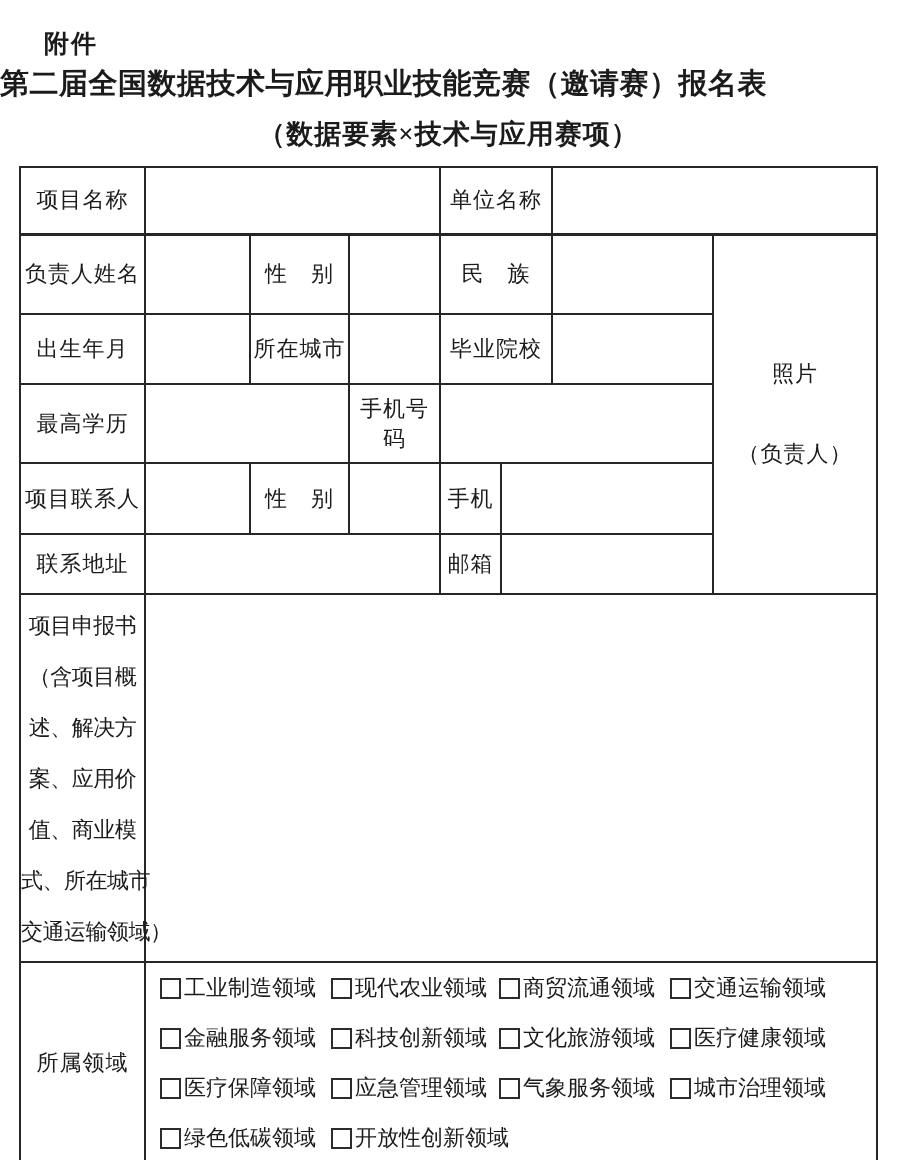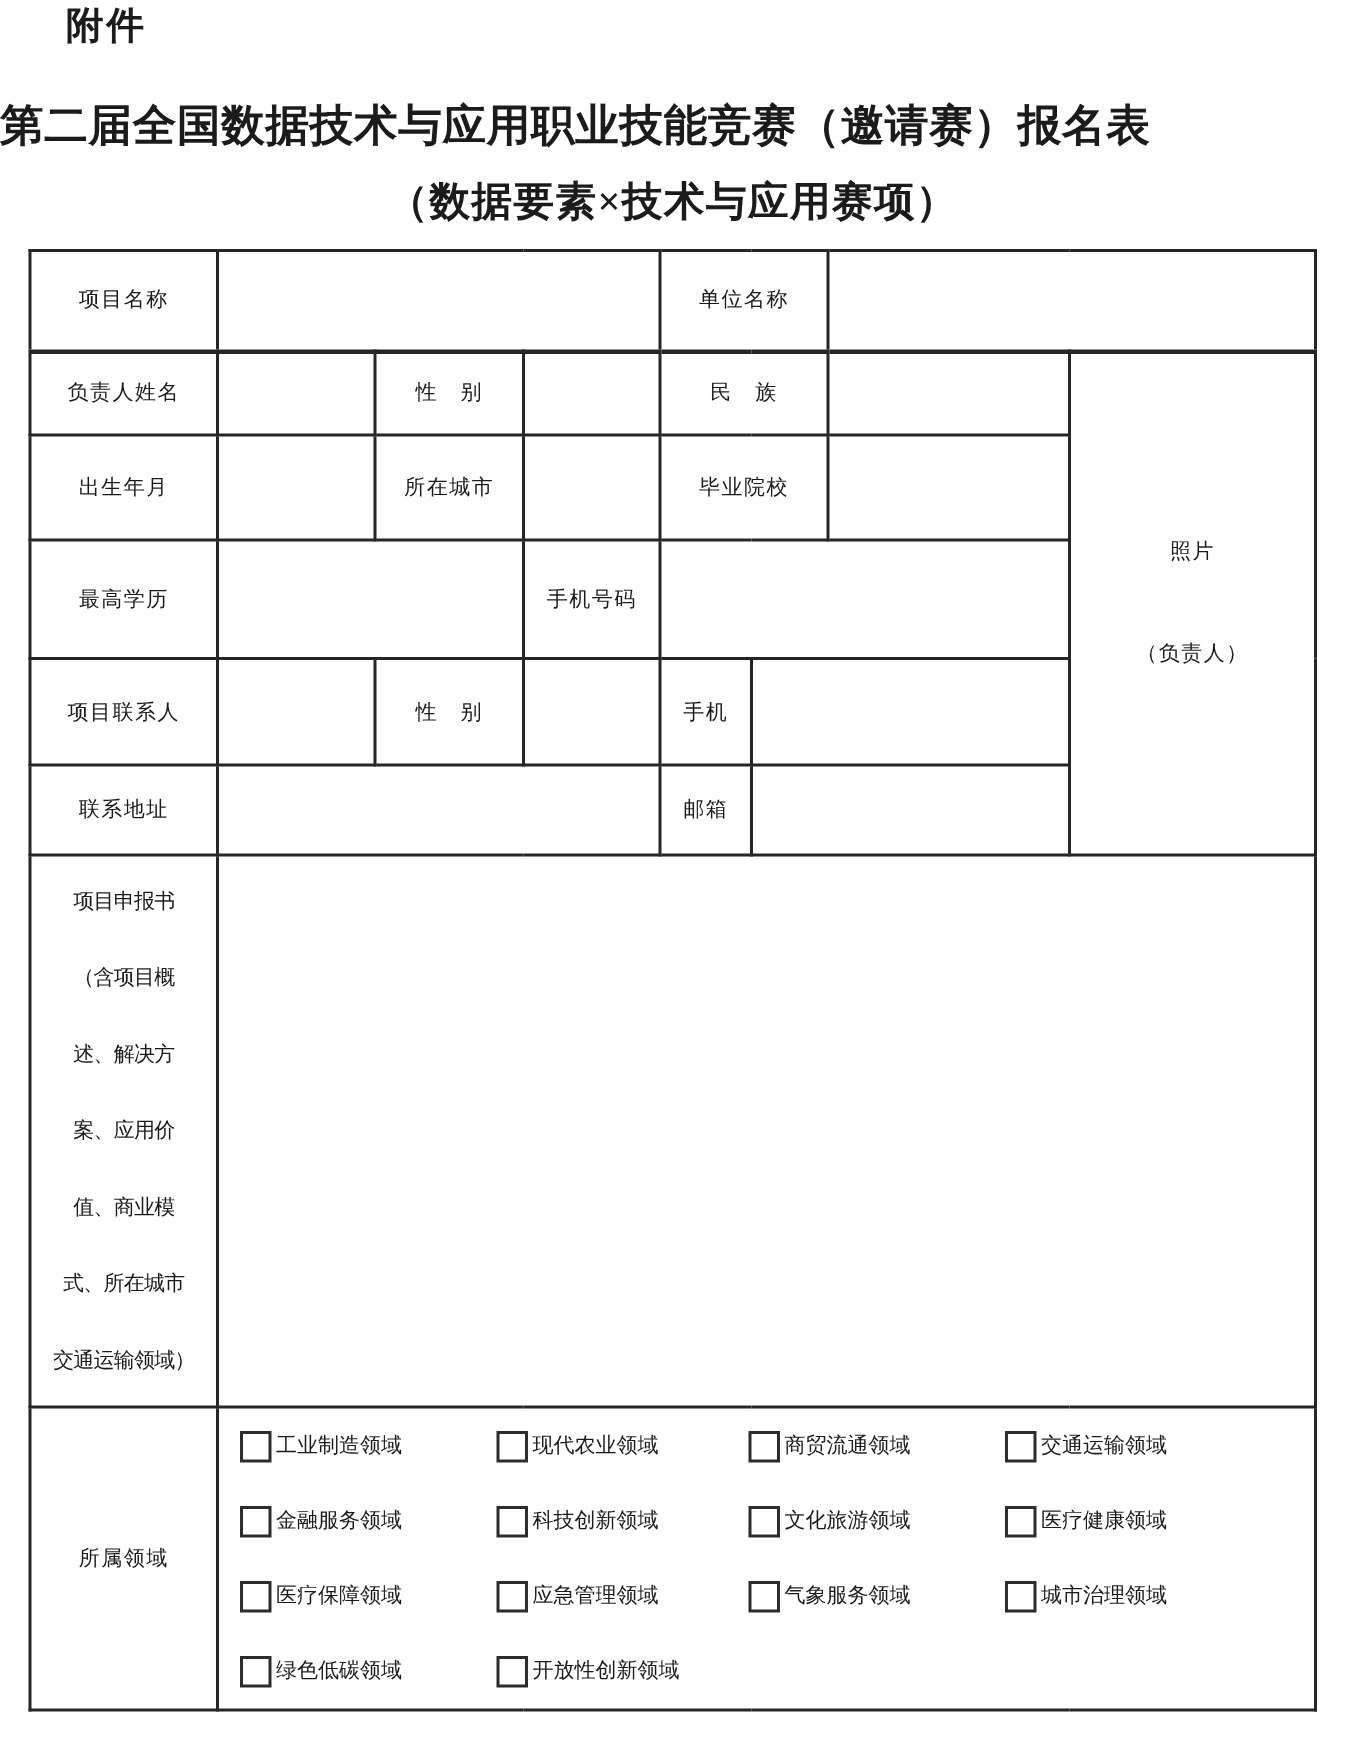"附件" .attachment { top: 0 -> 27px }
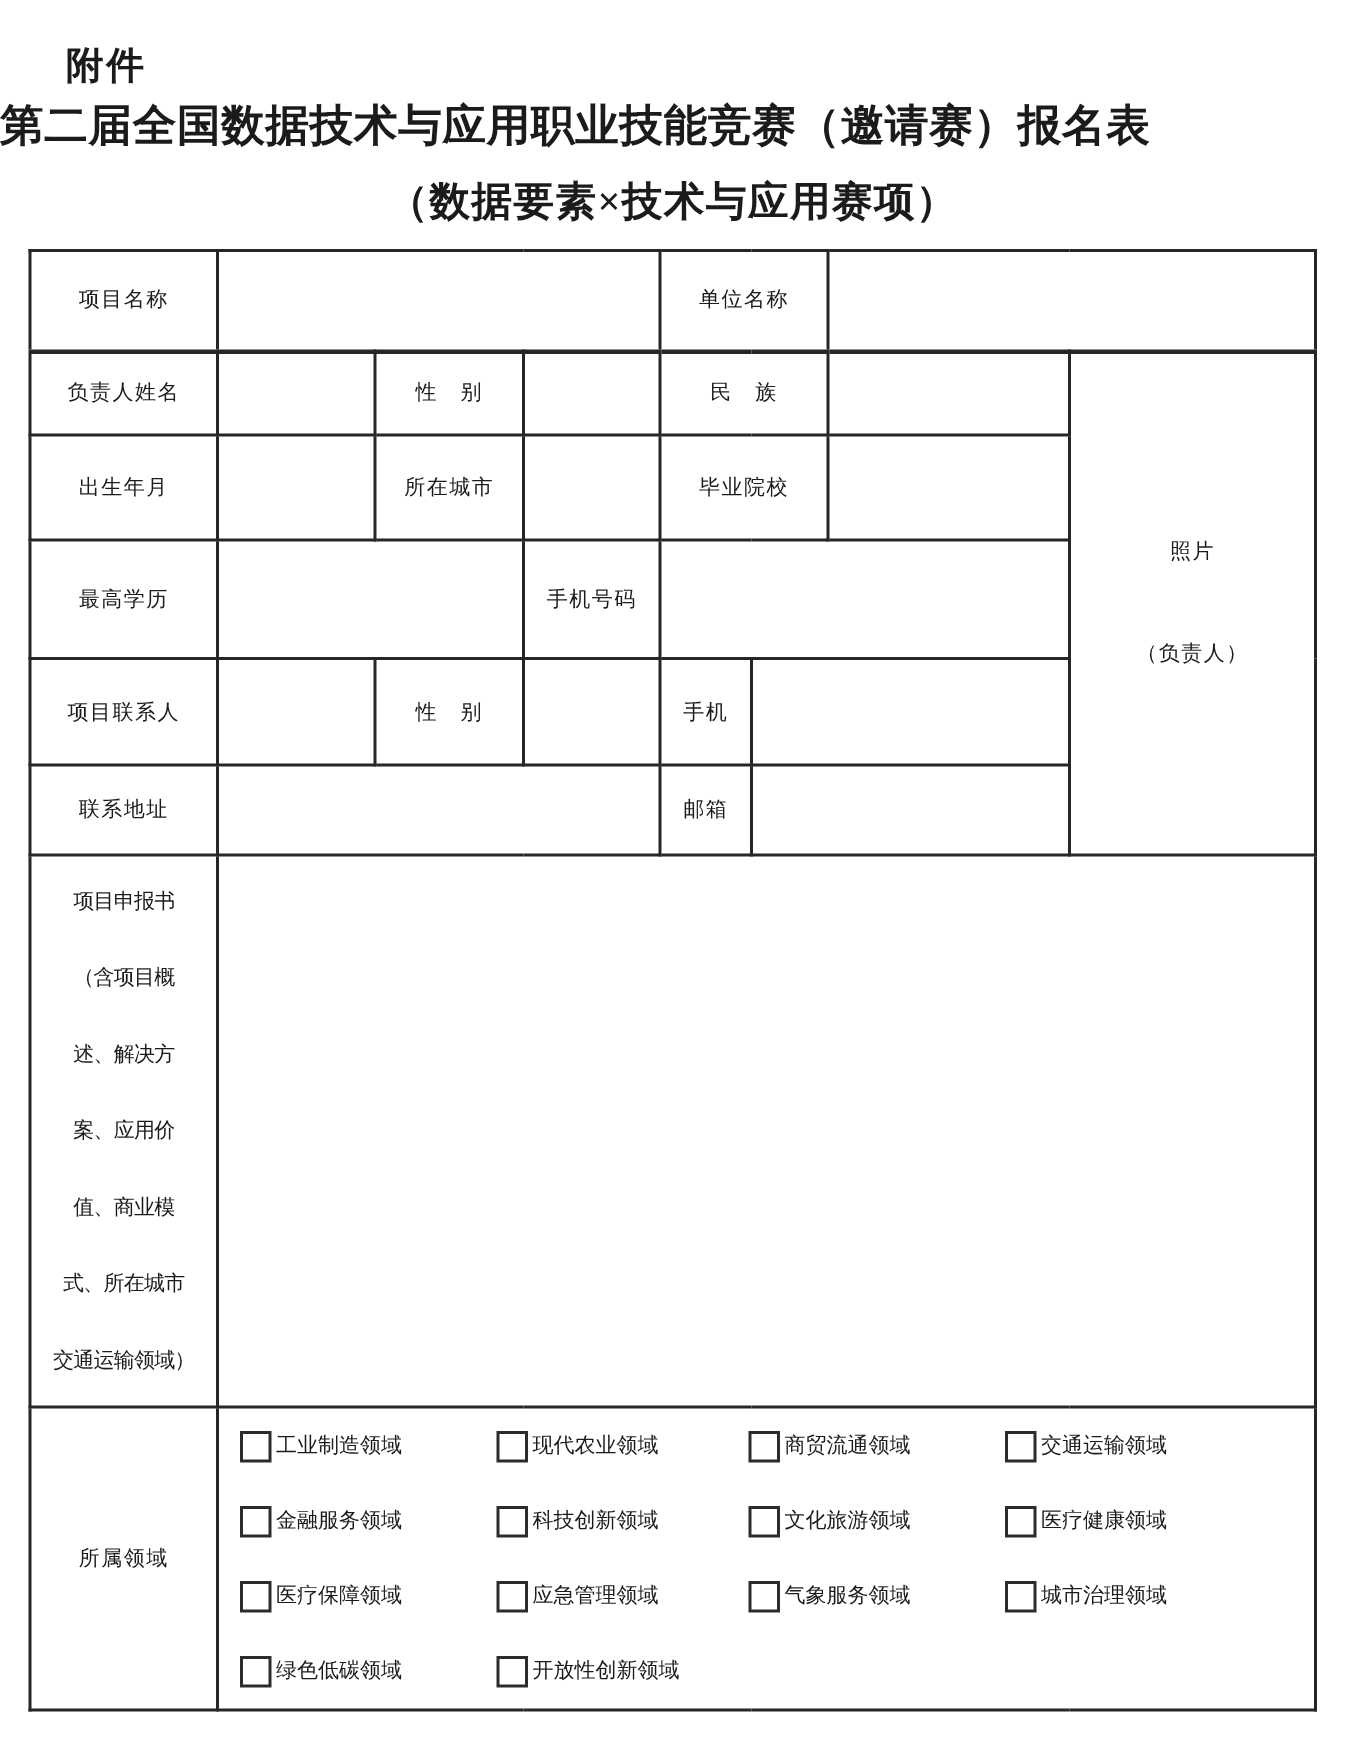"项目名称" table.form td { font-size: 14px -> 22px }
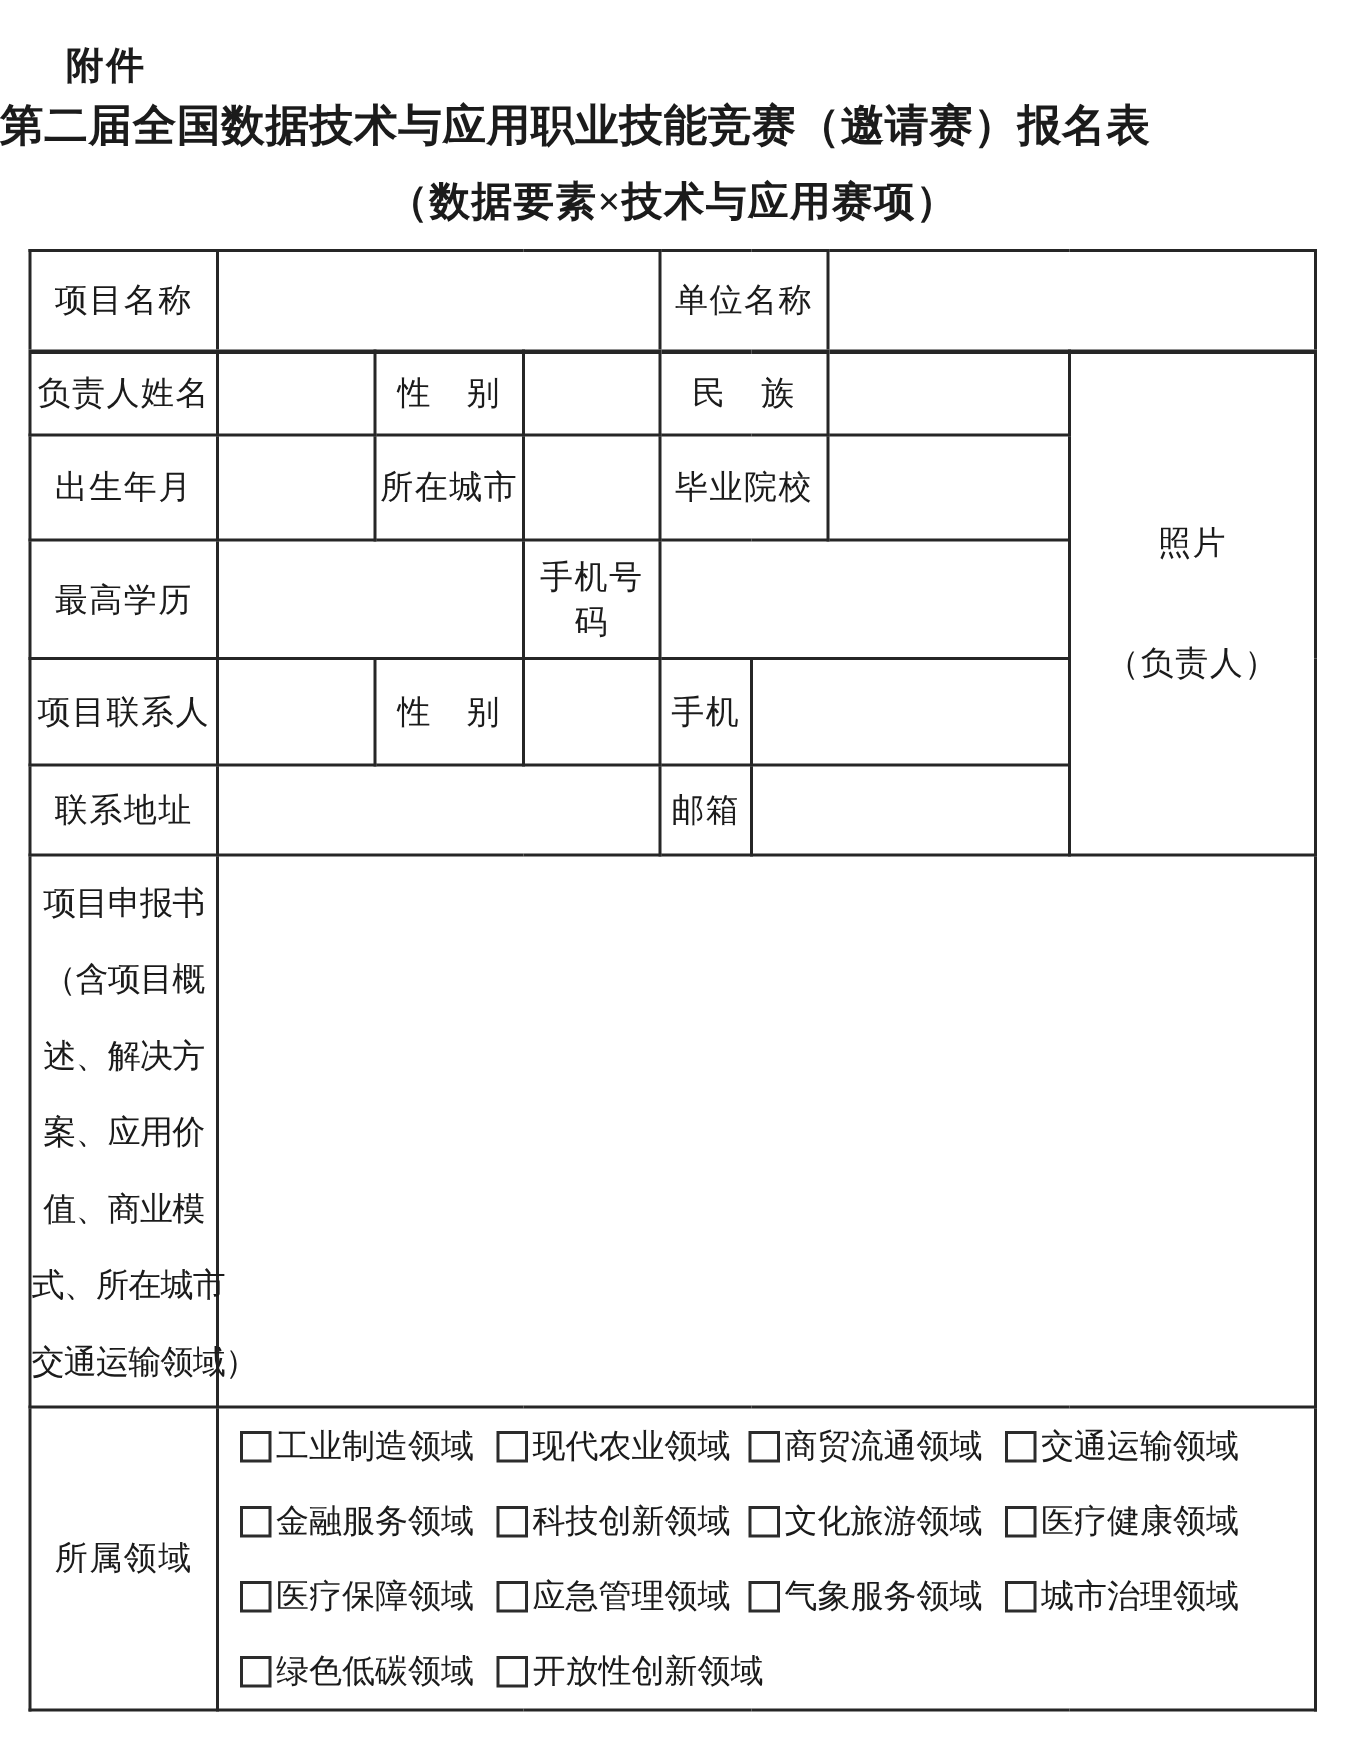"负责人姓名" tr { height: 56px -> 80px }
